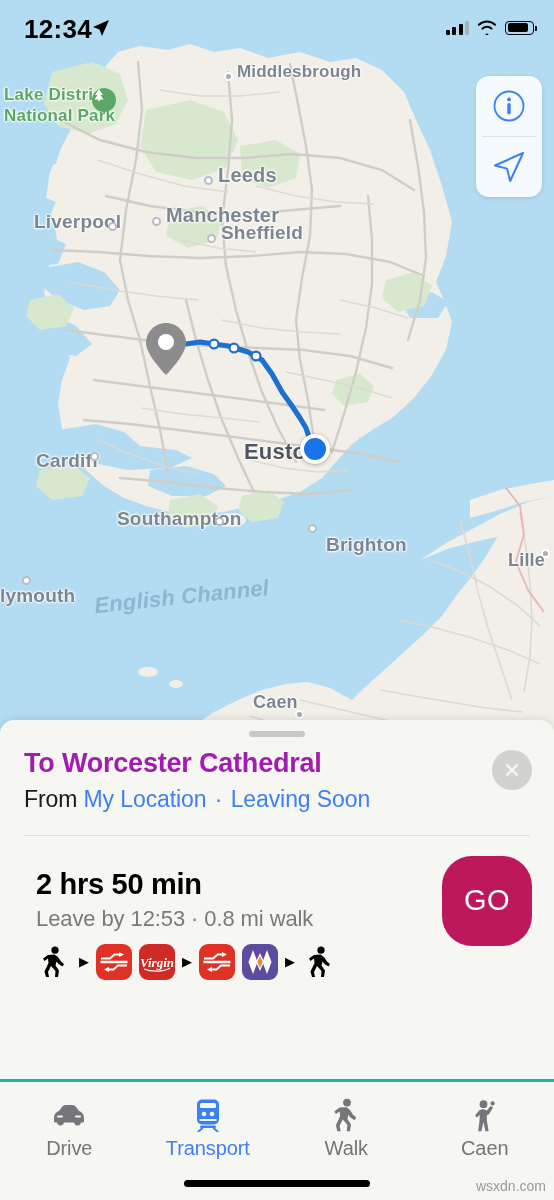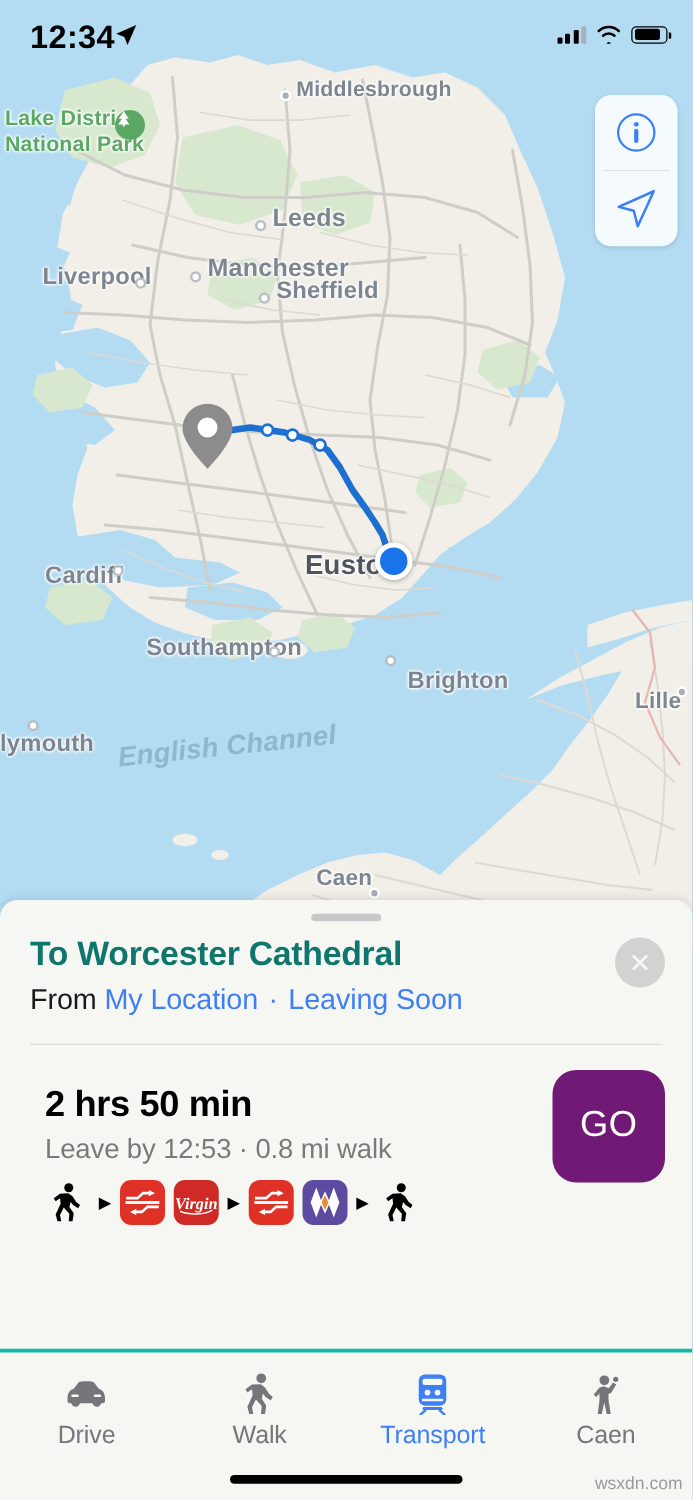"To Worcester Cathedral" .dest { color: #0f766e -> #a21caf }
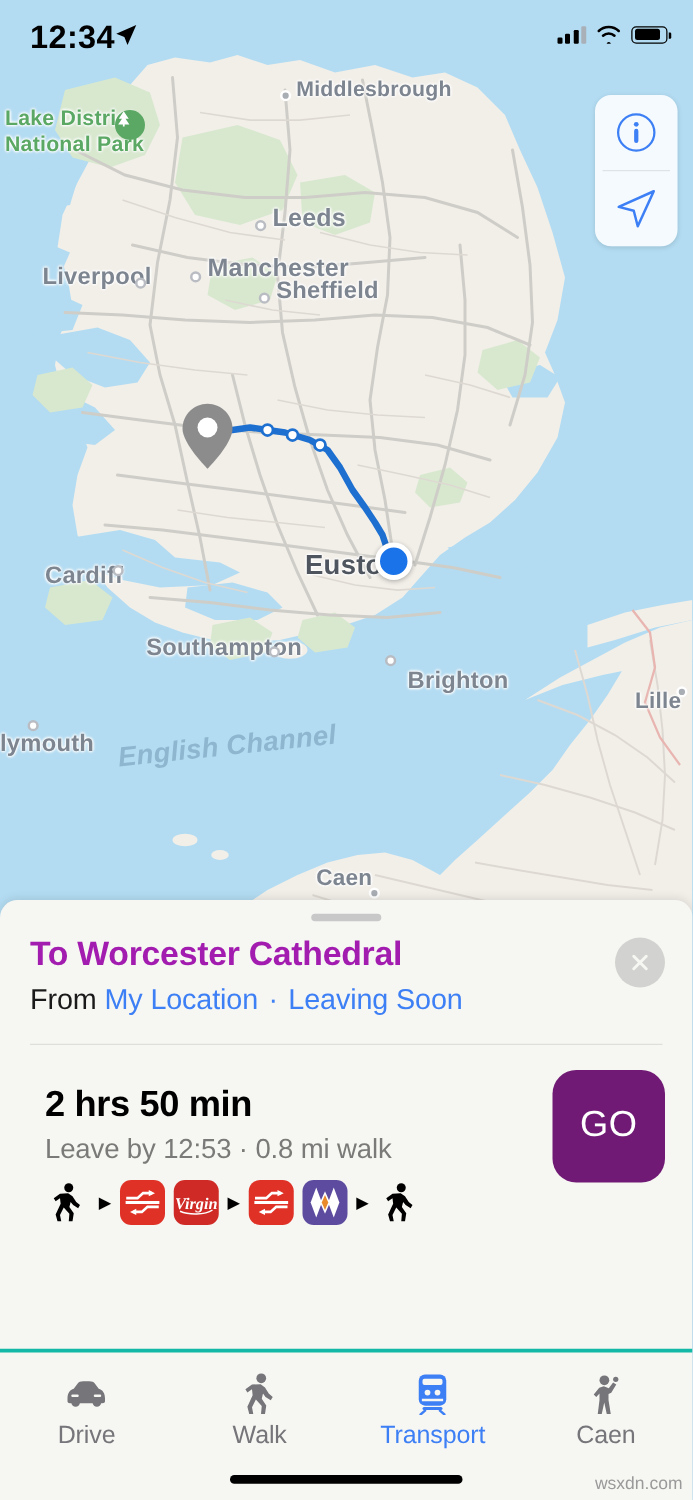"GO" .gobtn { background: #701a75 -> #be185d; border-radius: 19px -> 30px }
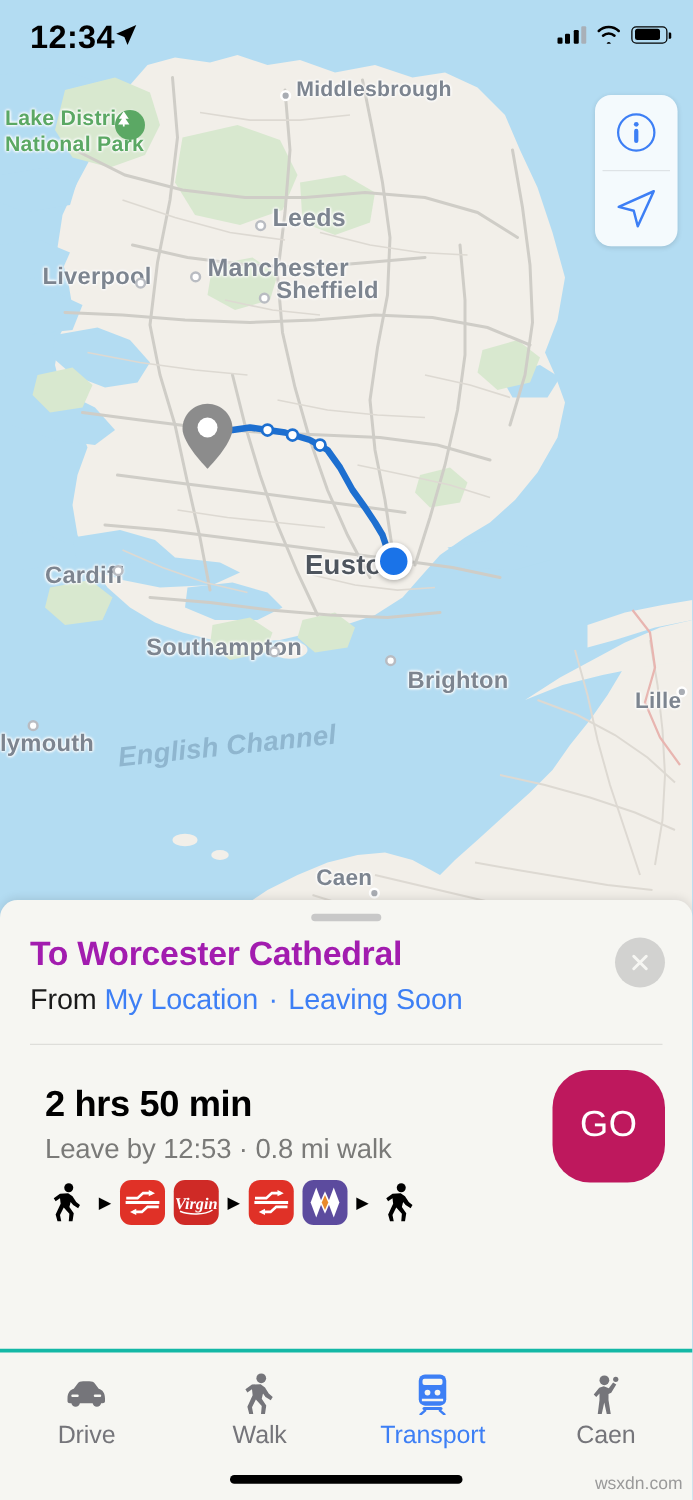"Walk" div.tab { order: before "Transport" -> after "Transport" }
